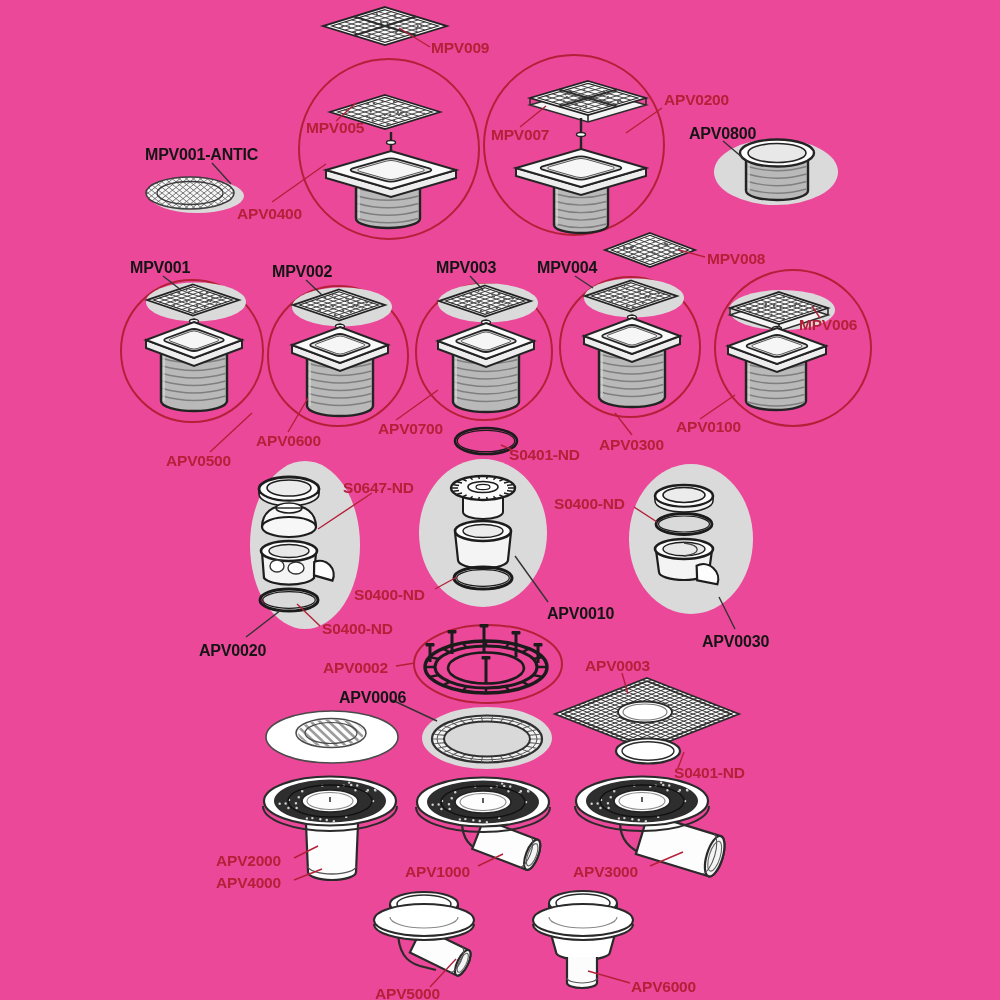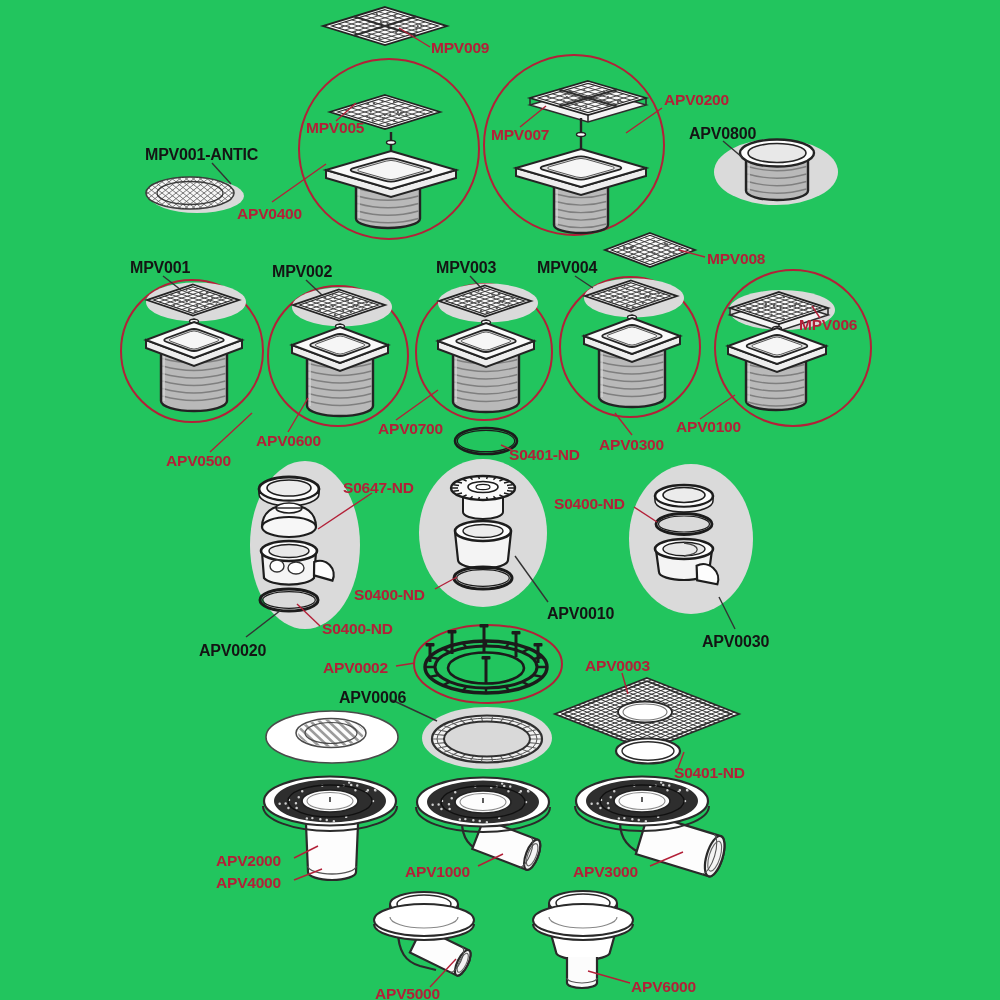"MPV009" .stage { background: #22c55e -> #ec4899 }
